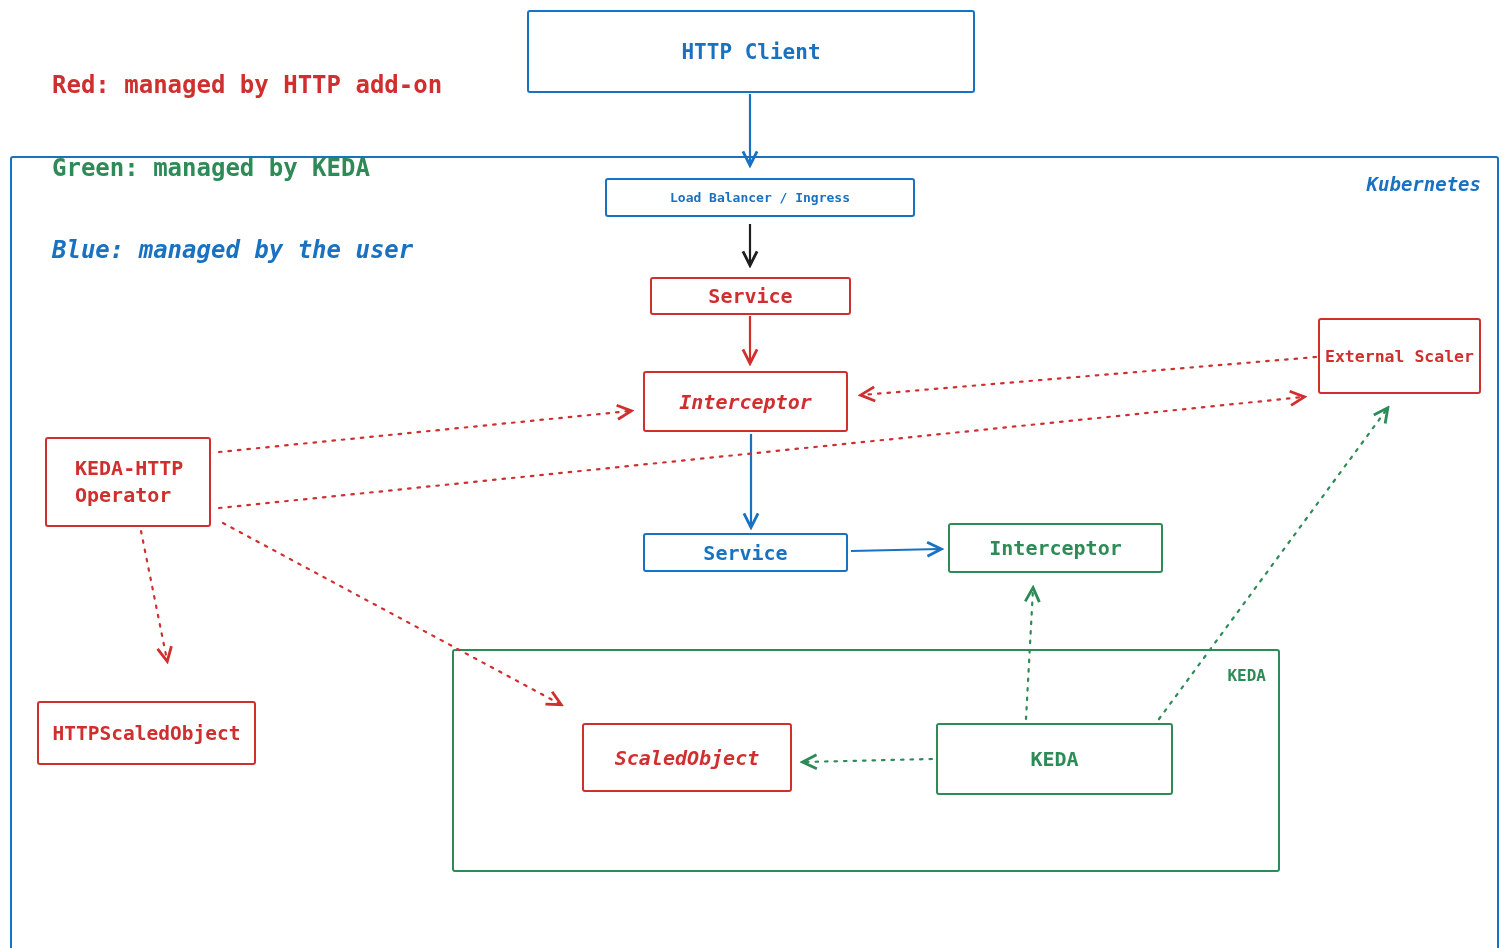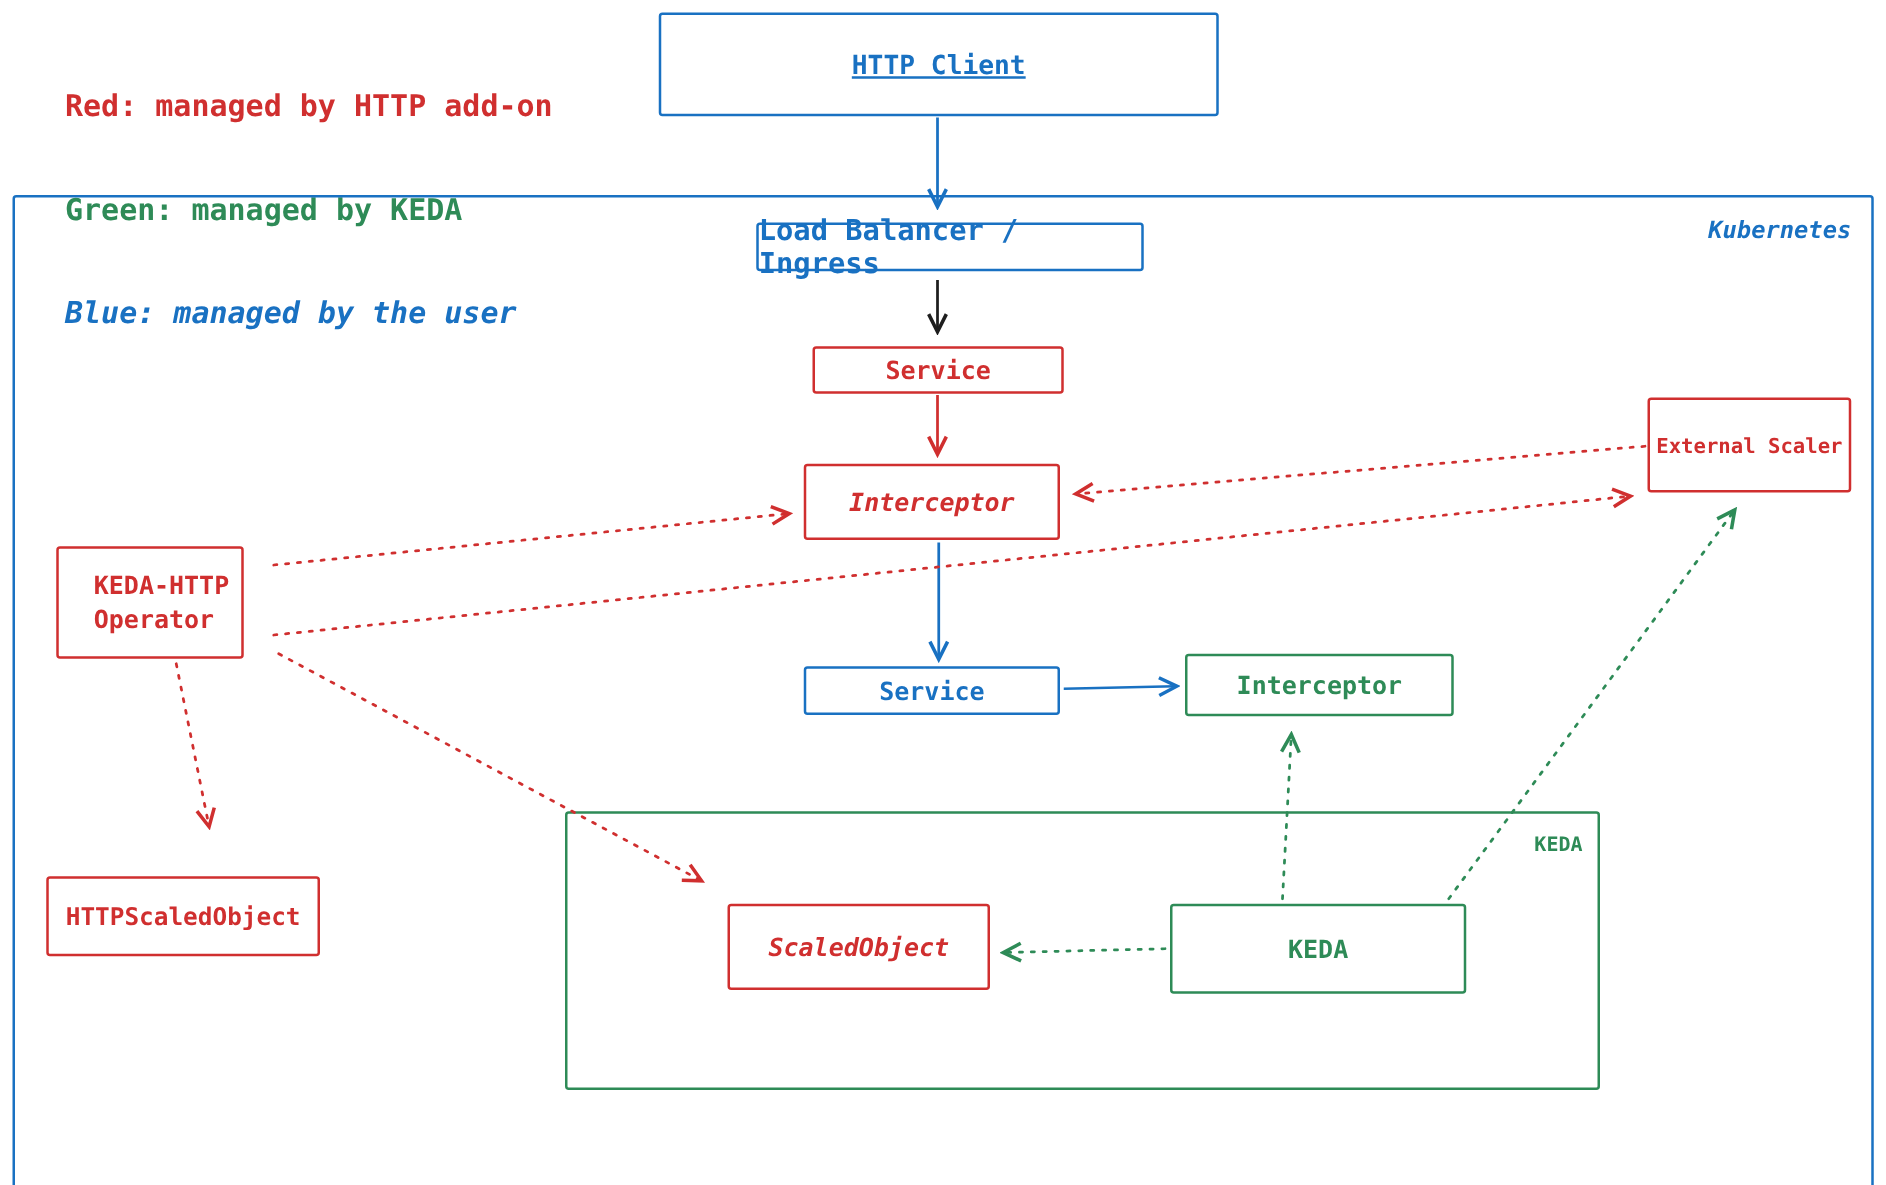"HTTP Client" .http-client { text-decoration: underline -> none }
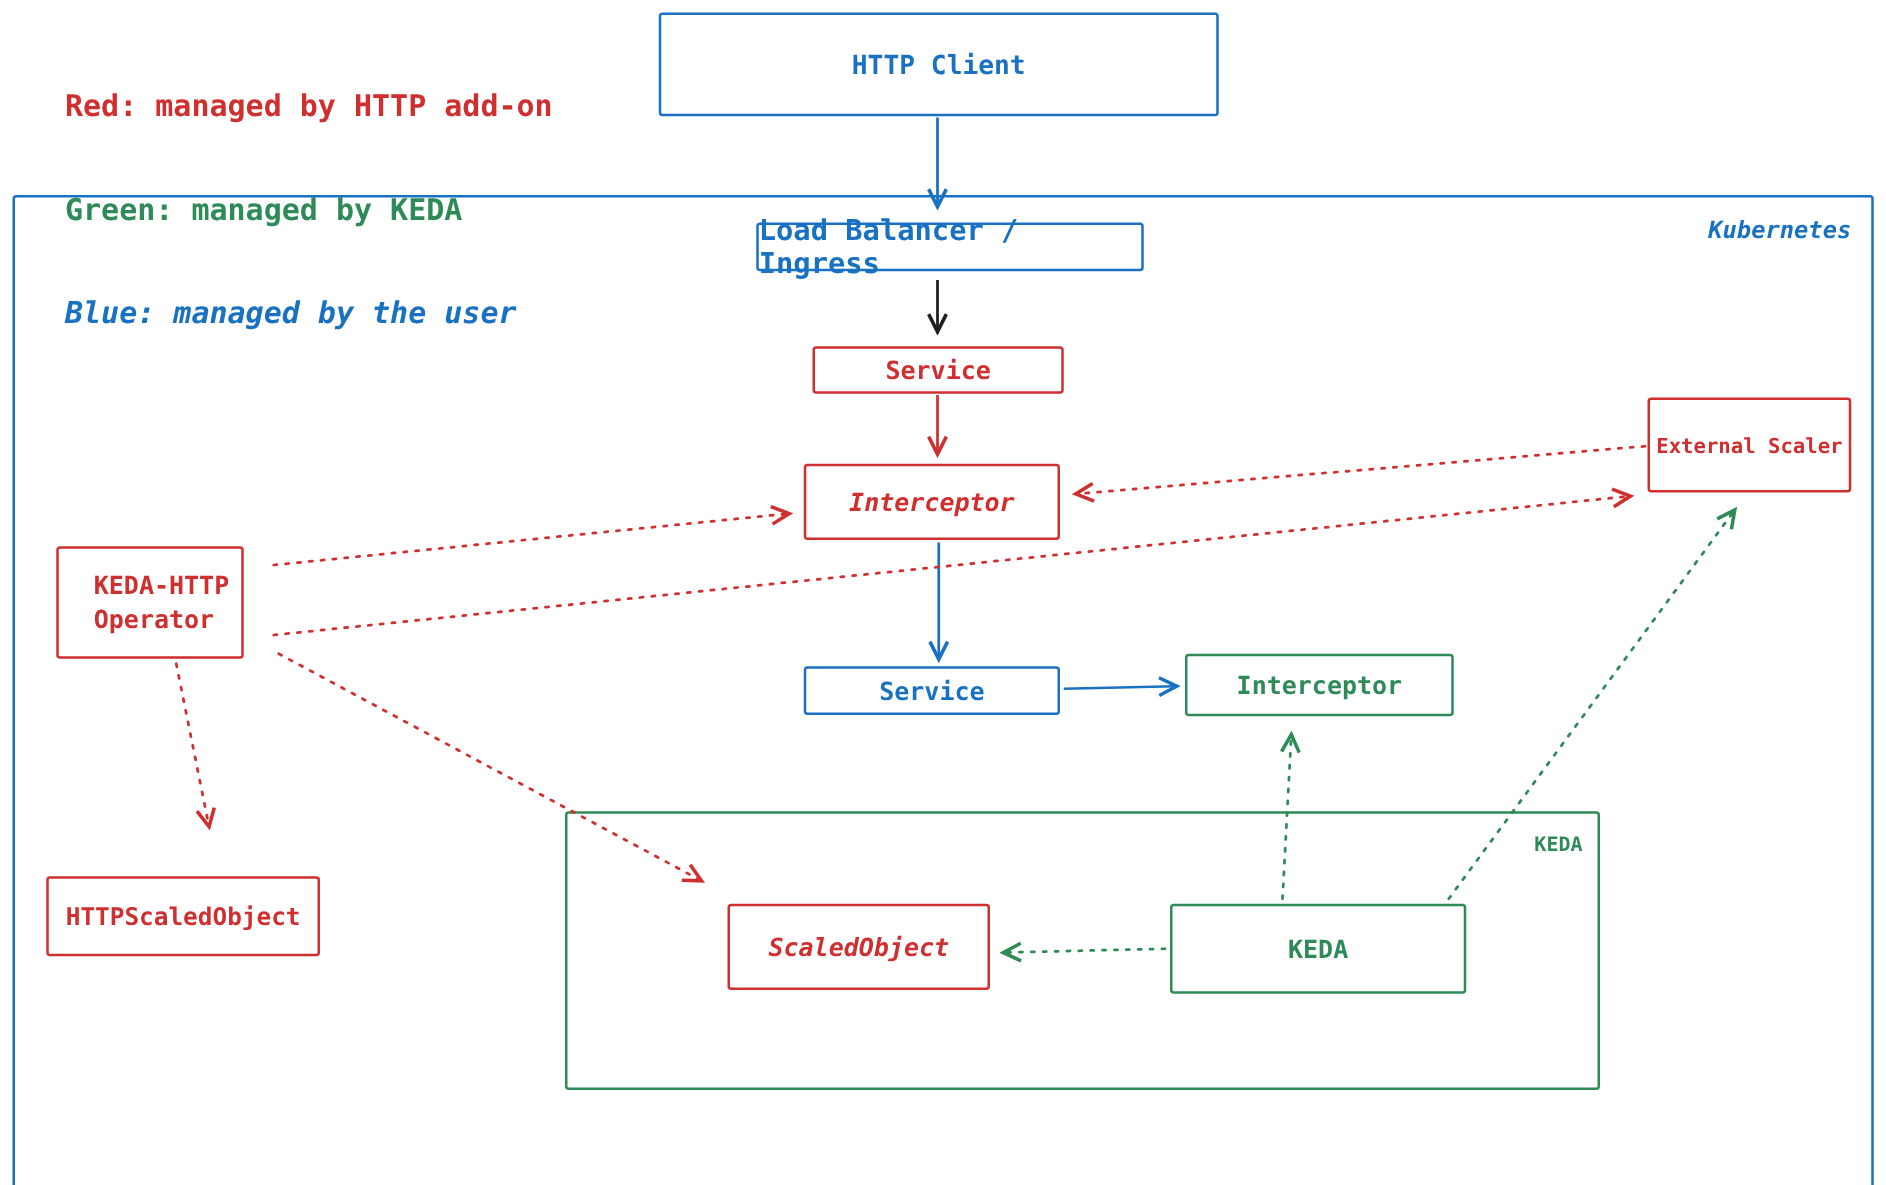"Load Balancer / Ingress" .load-balancer { font-size: 23px -> 13px }
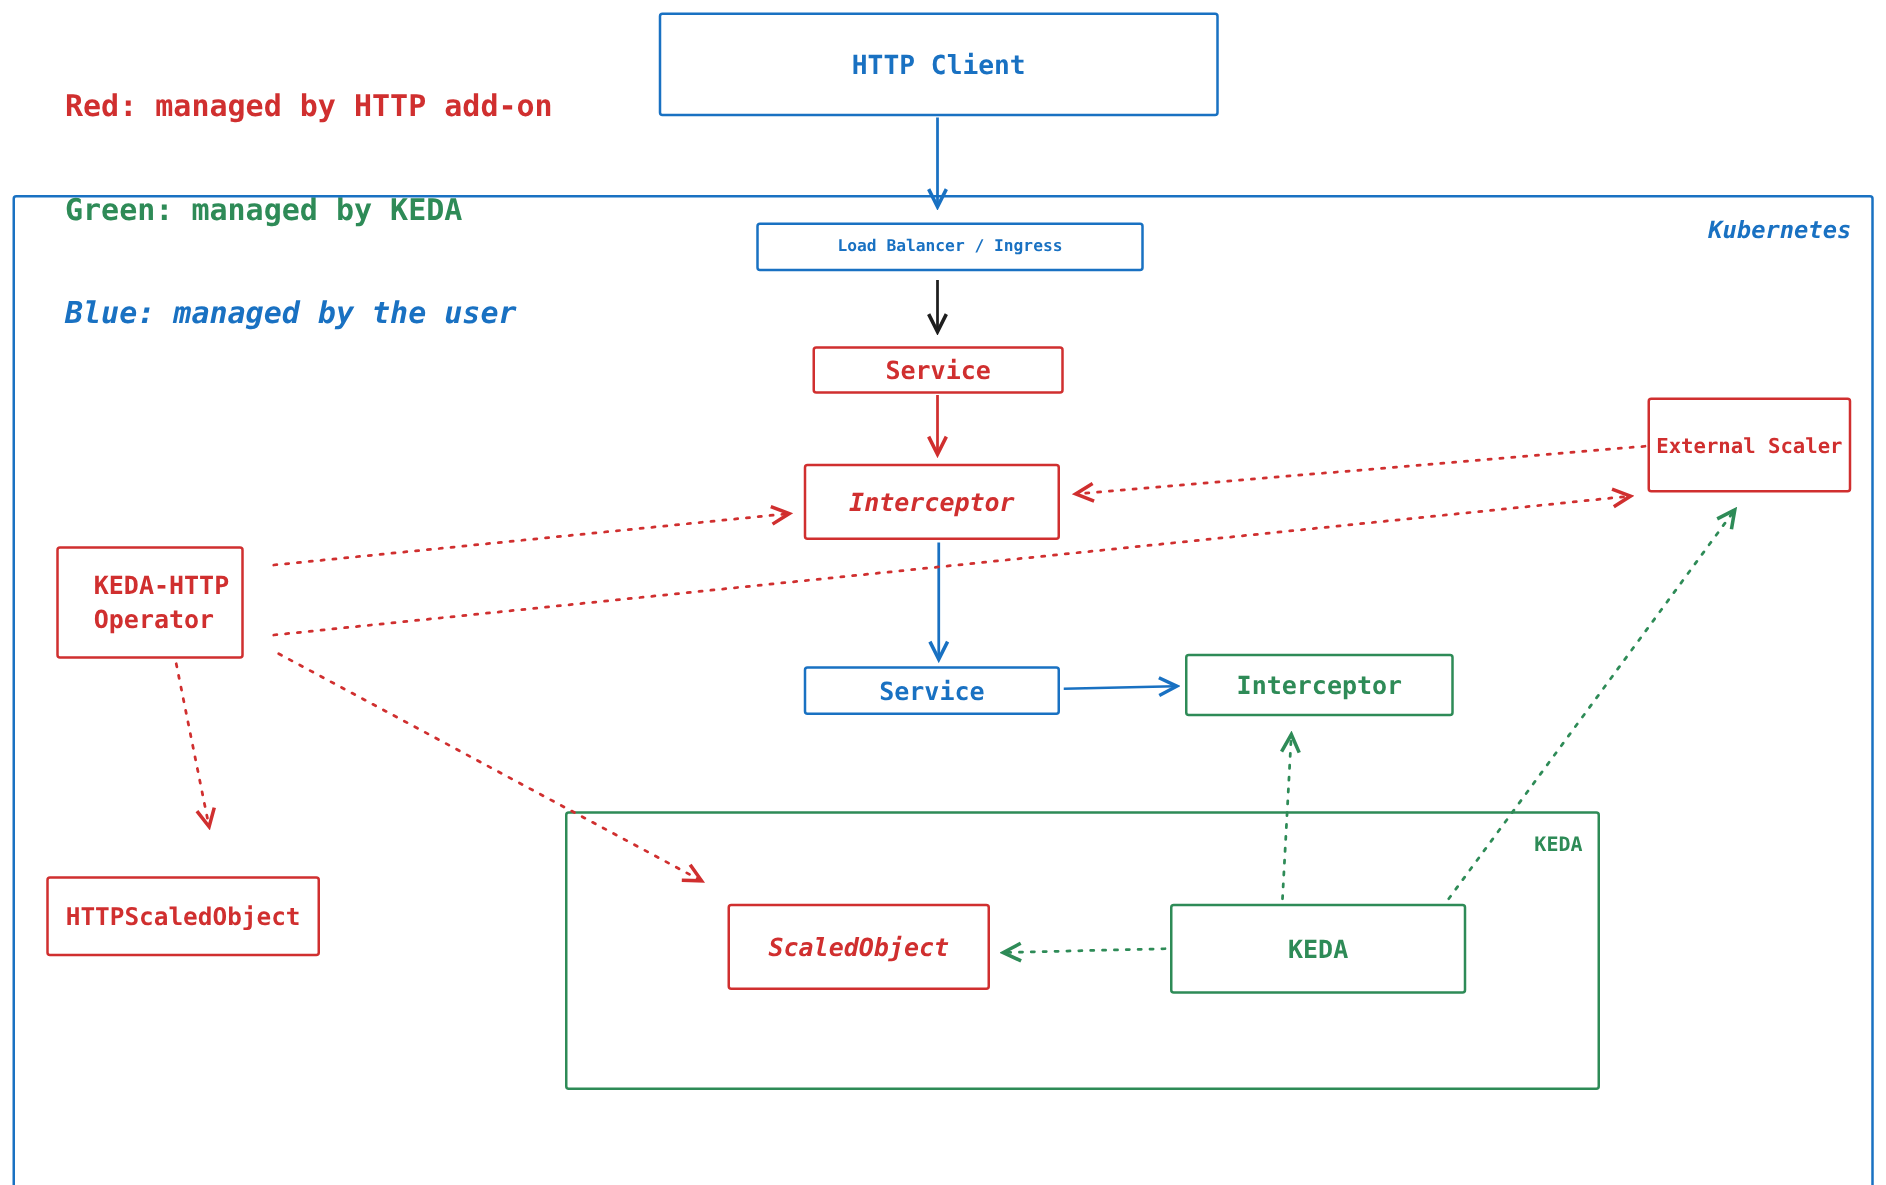"KEDA-HTTP" .operator { width: 150px -> 166px }
